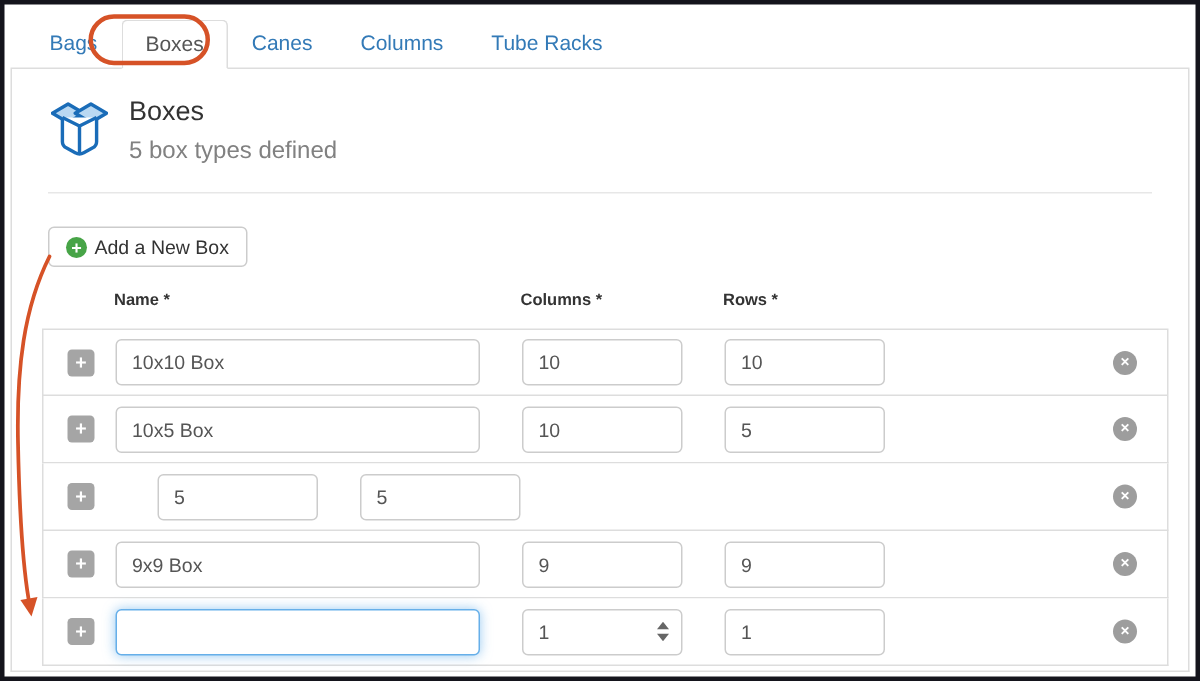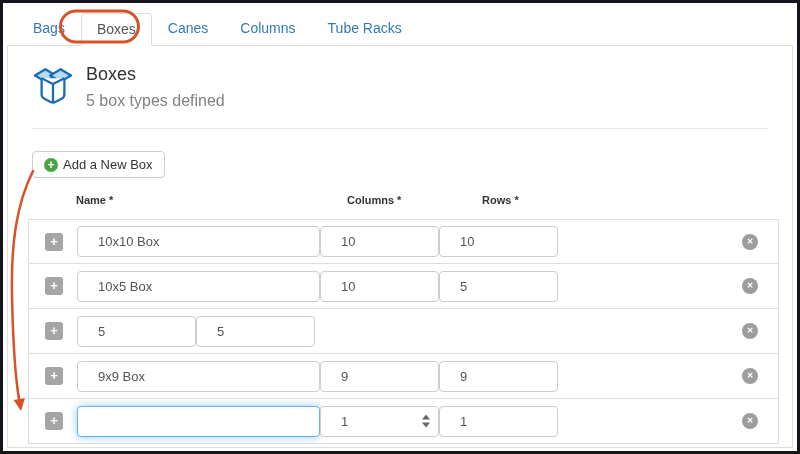"10x10 Box" .in { padding: 0 20px -> 0 10px }
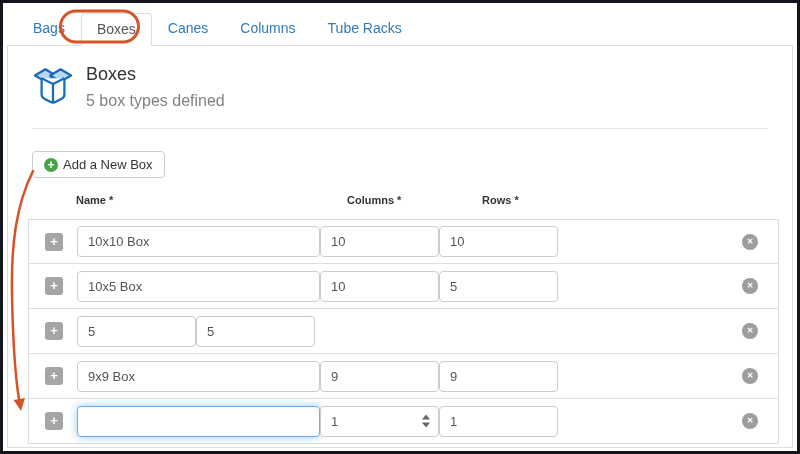"10" .num-wrap { margin-left: none -> 28px; width: 119px -> 107px }
